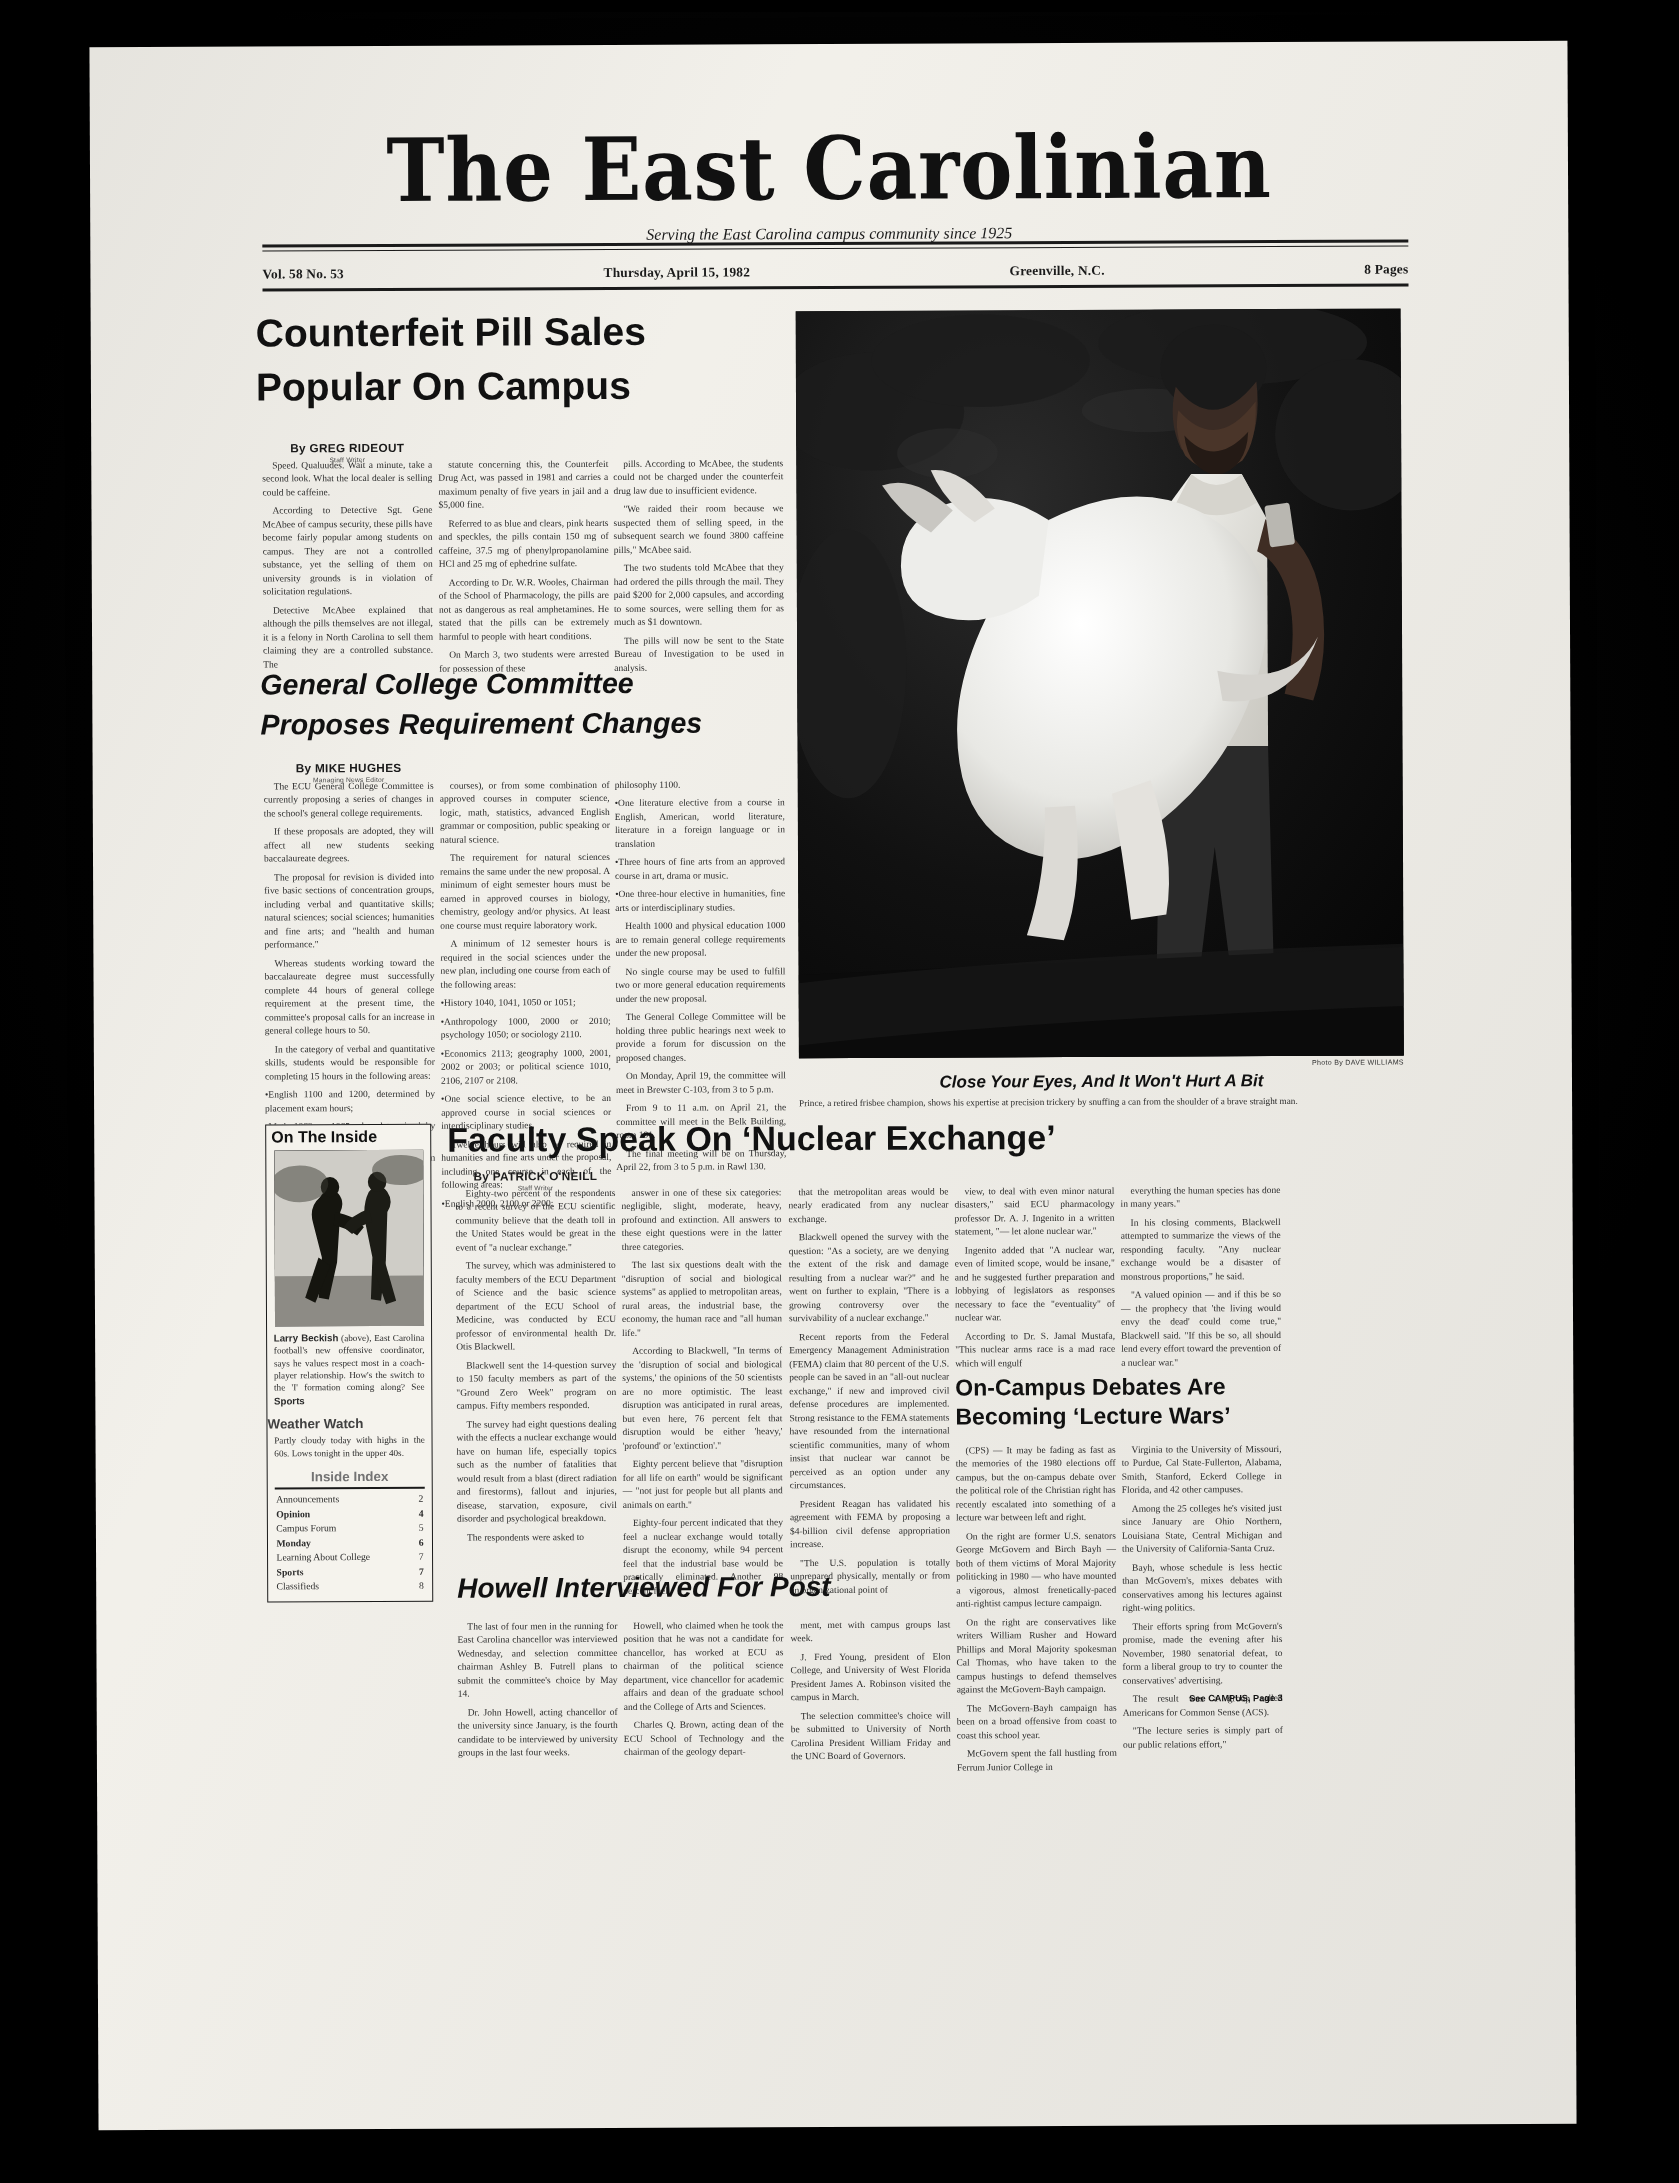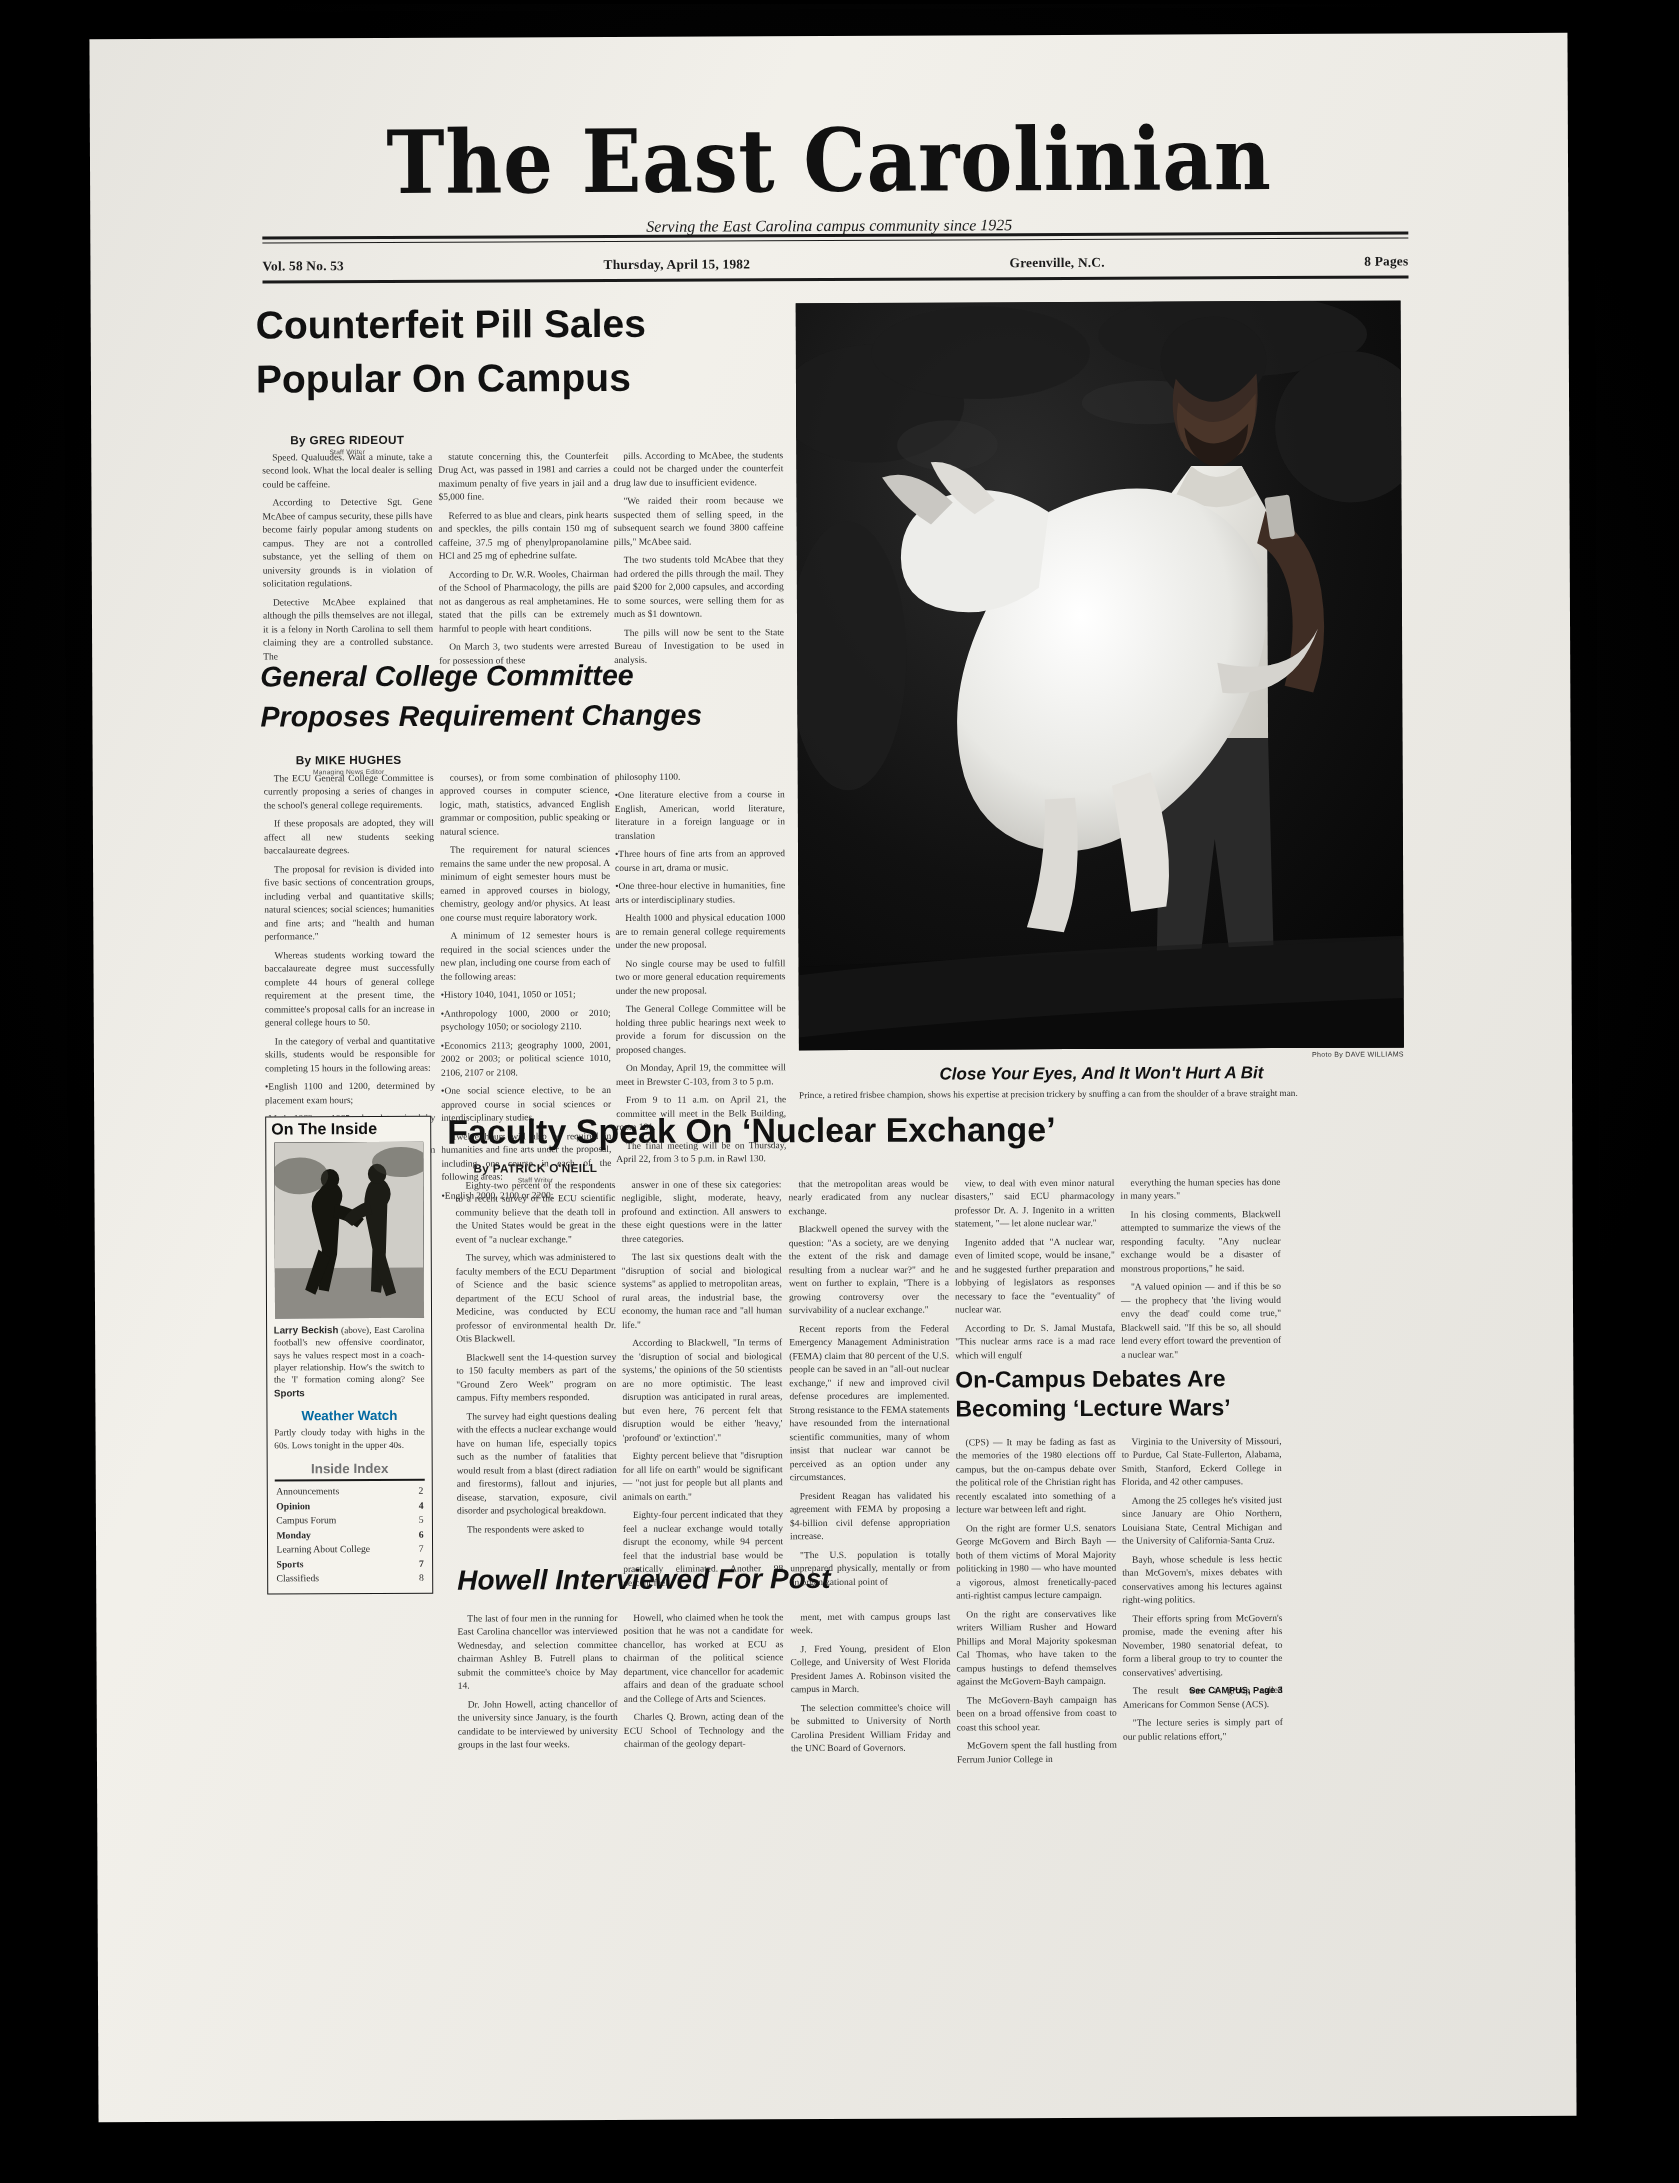"The East Carolinian" #page { top: 4px -> 12px }
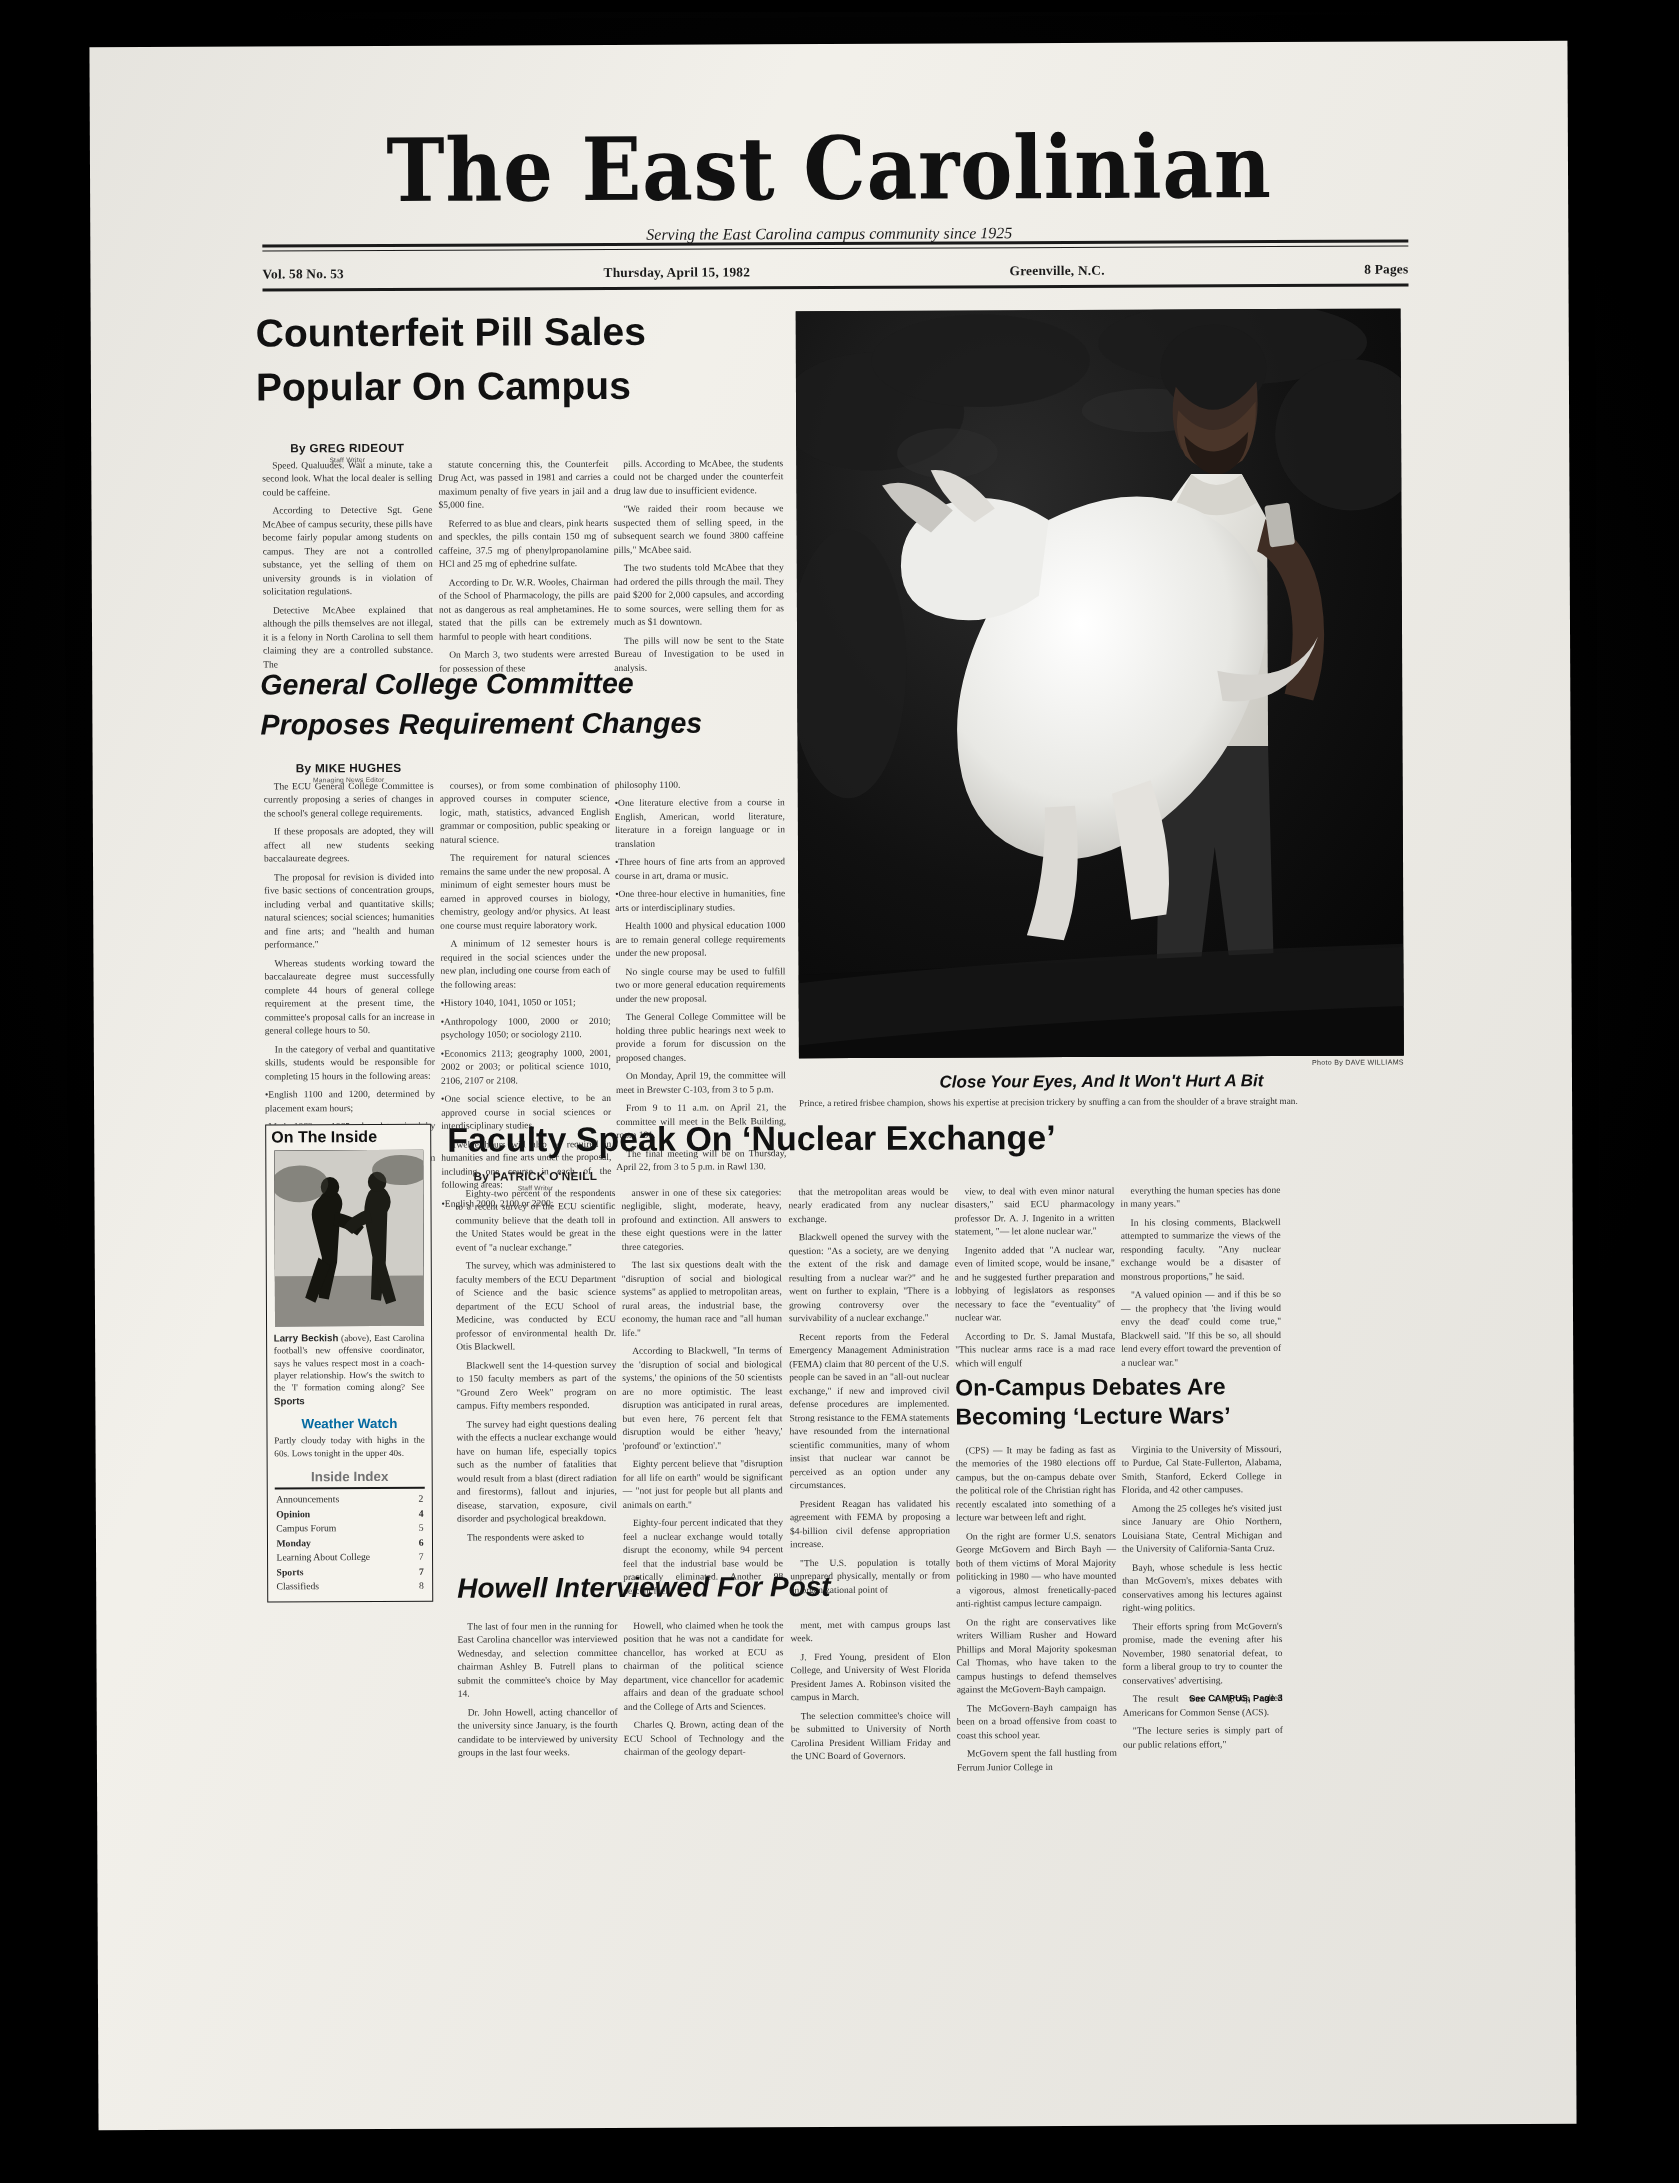"Weather Watch" .inside-sub { color: #0369a1 -> #404040; text-align: center -> left }
